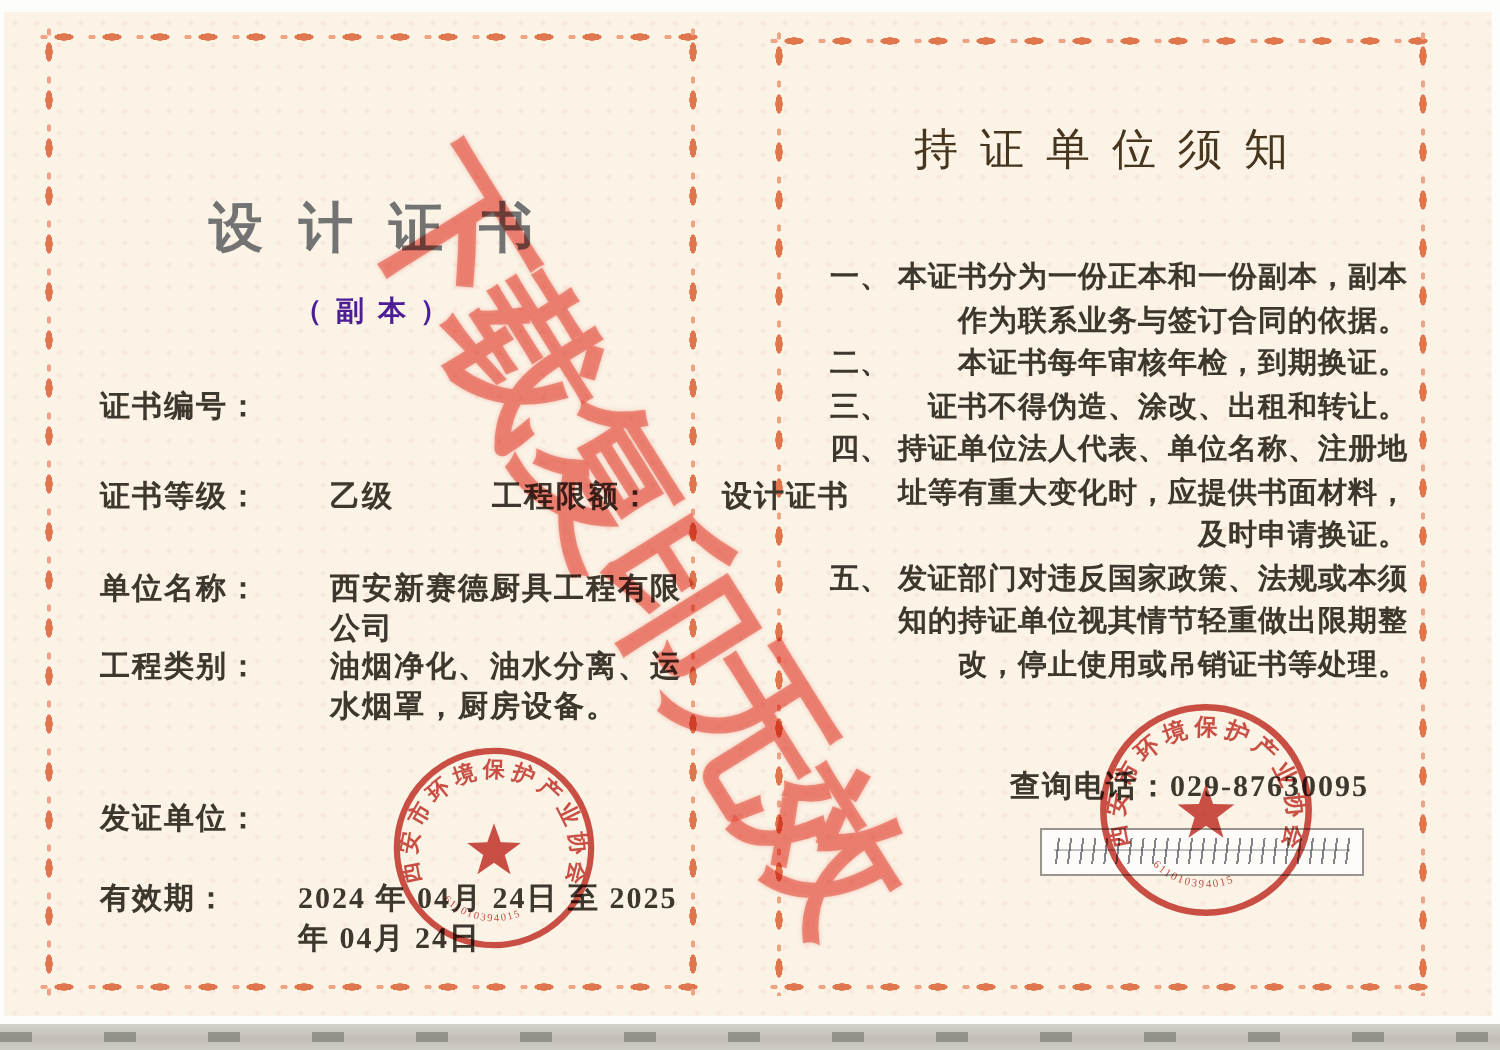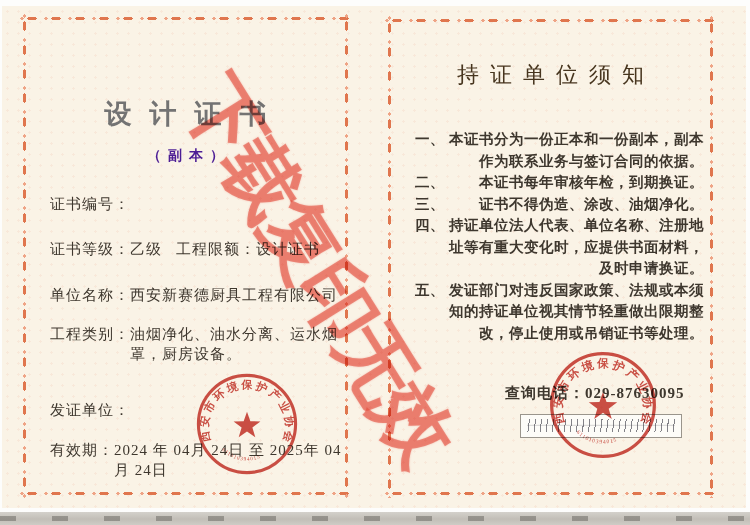"证书编号：" .fieldline { font-weight: normal -> bold; gap: none -> 35px }
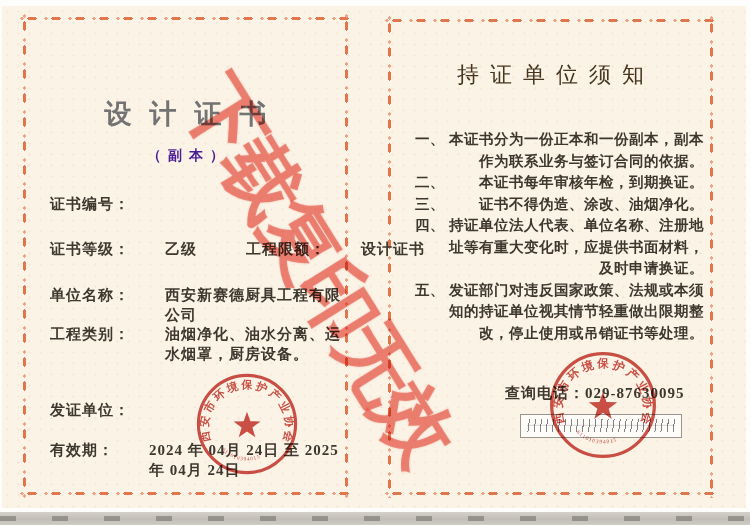"证书不得伪造、涂改、油烟净化。" span.txt { text: 油烟净化 -> 出租和转让 }
